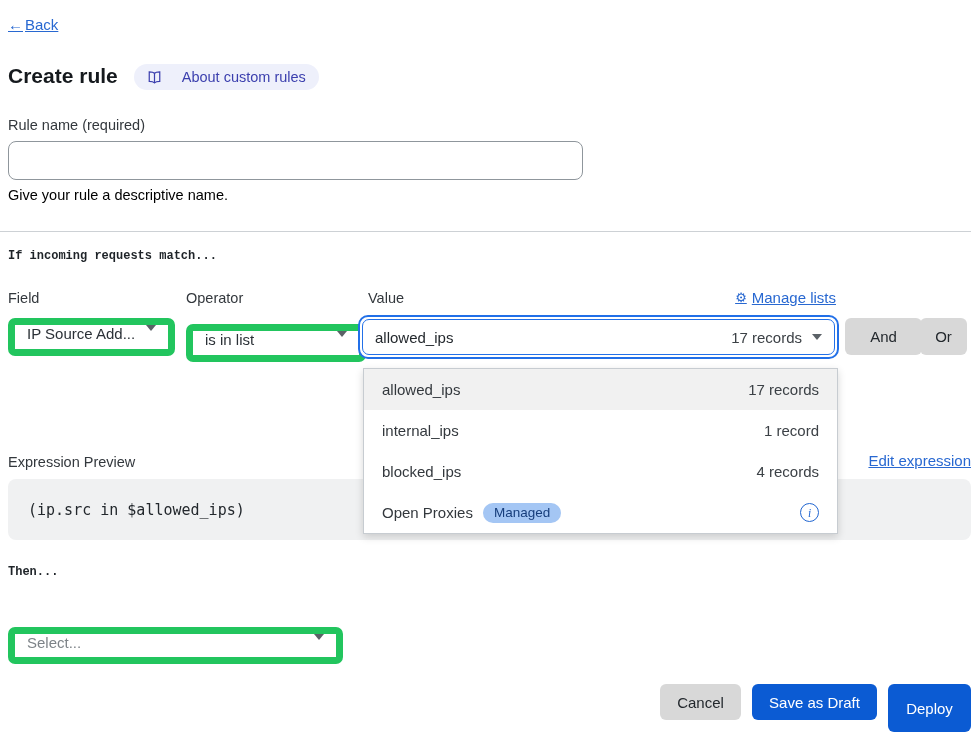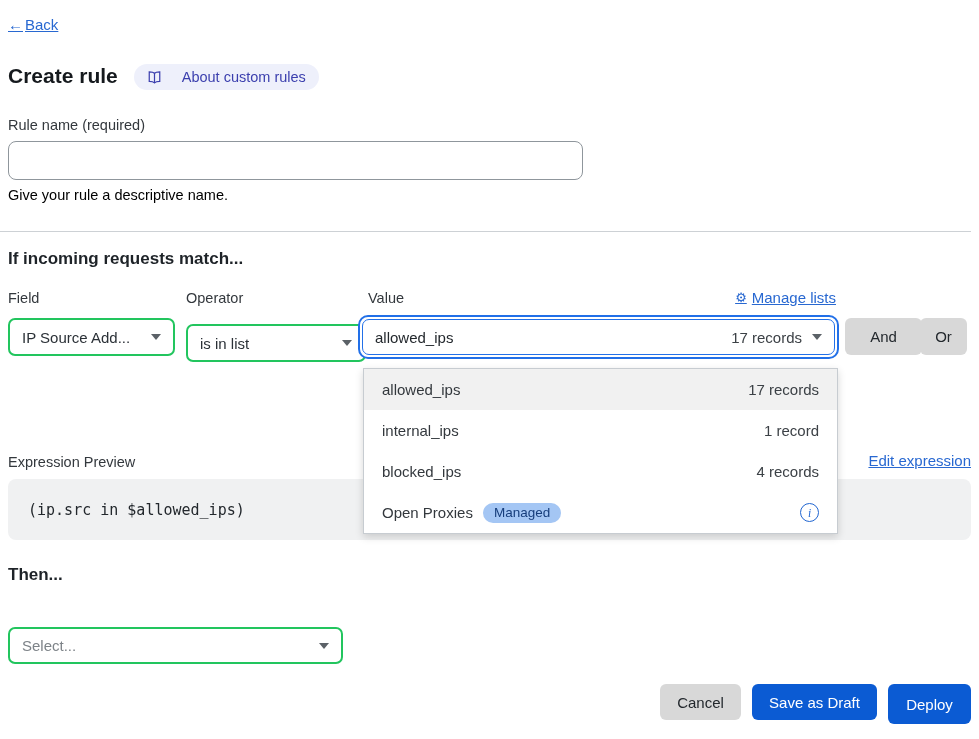"If incoming requests match..." .h2 { font-family: none -> Liberation Mono, monospace; font-size: 17px -> 12px }
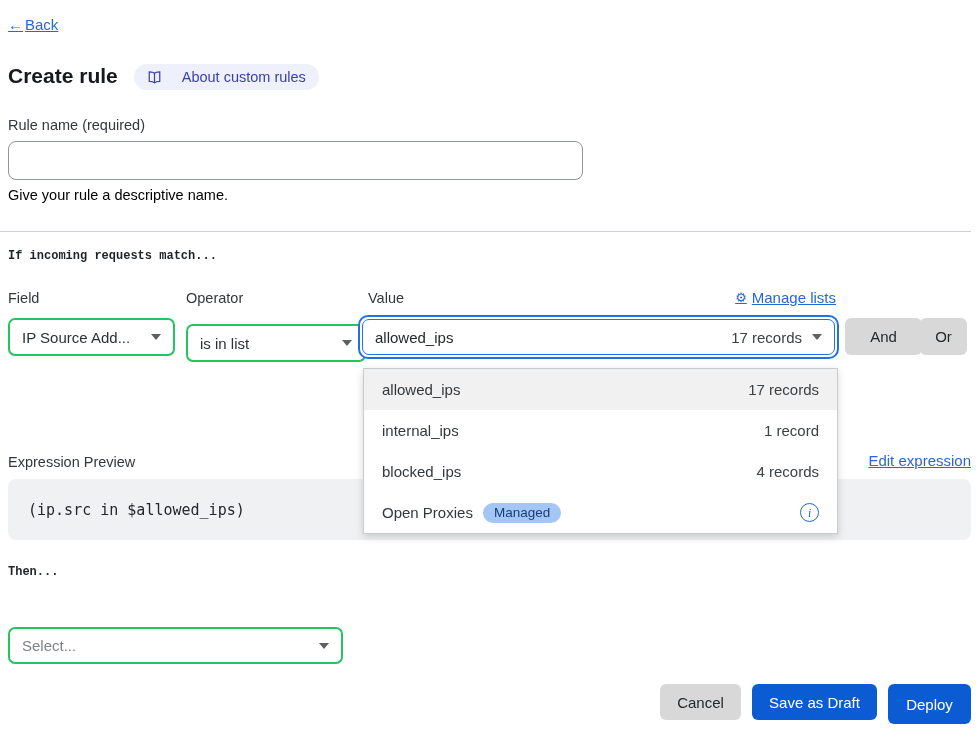"IP Source Add..." .select { align-items: center -> flex-start; border: 2px solid #22c55e -> 7px solid #22c55e }
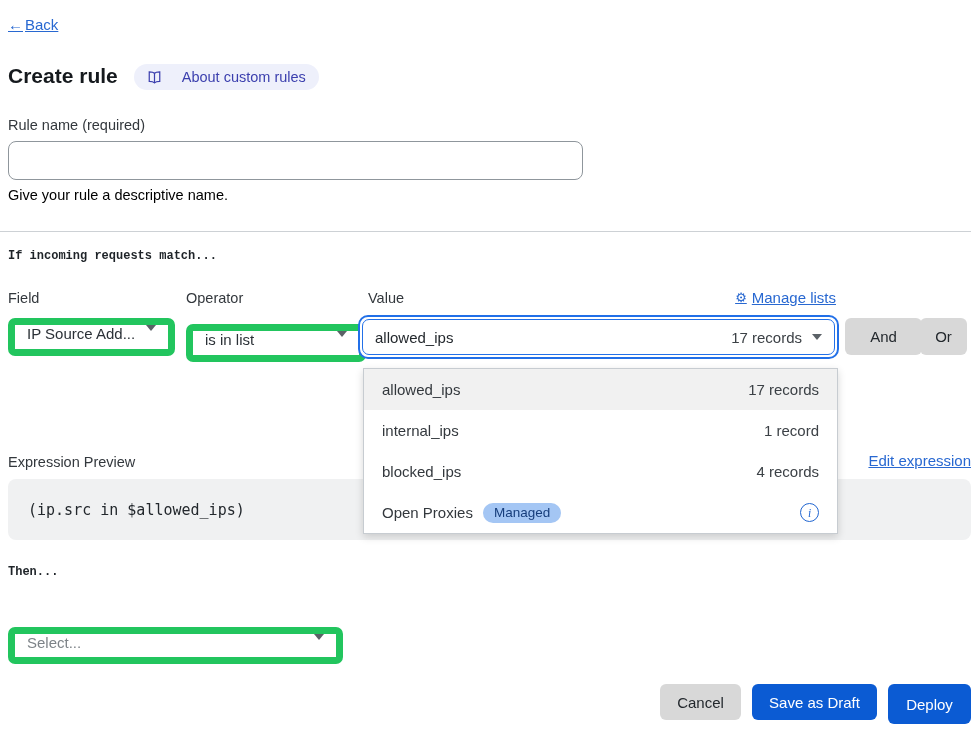"Deploy" button.abs { height: 40px -> 48px }
